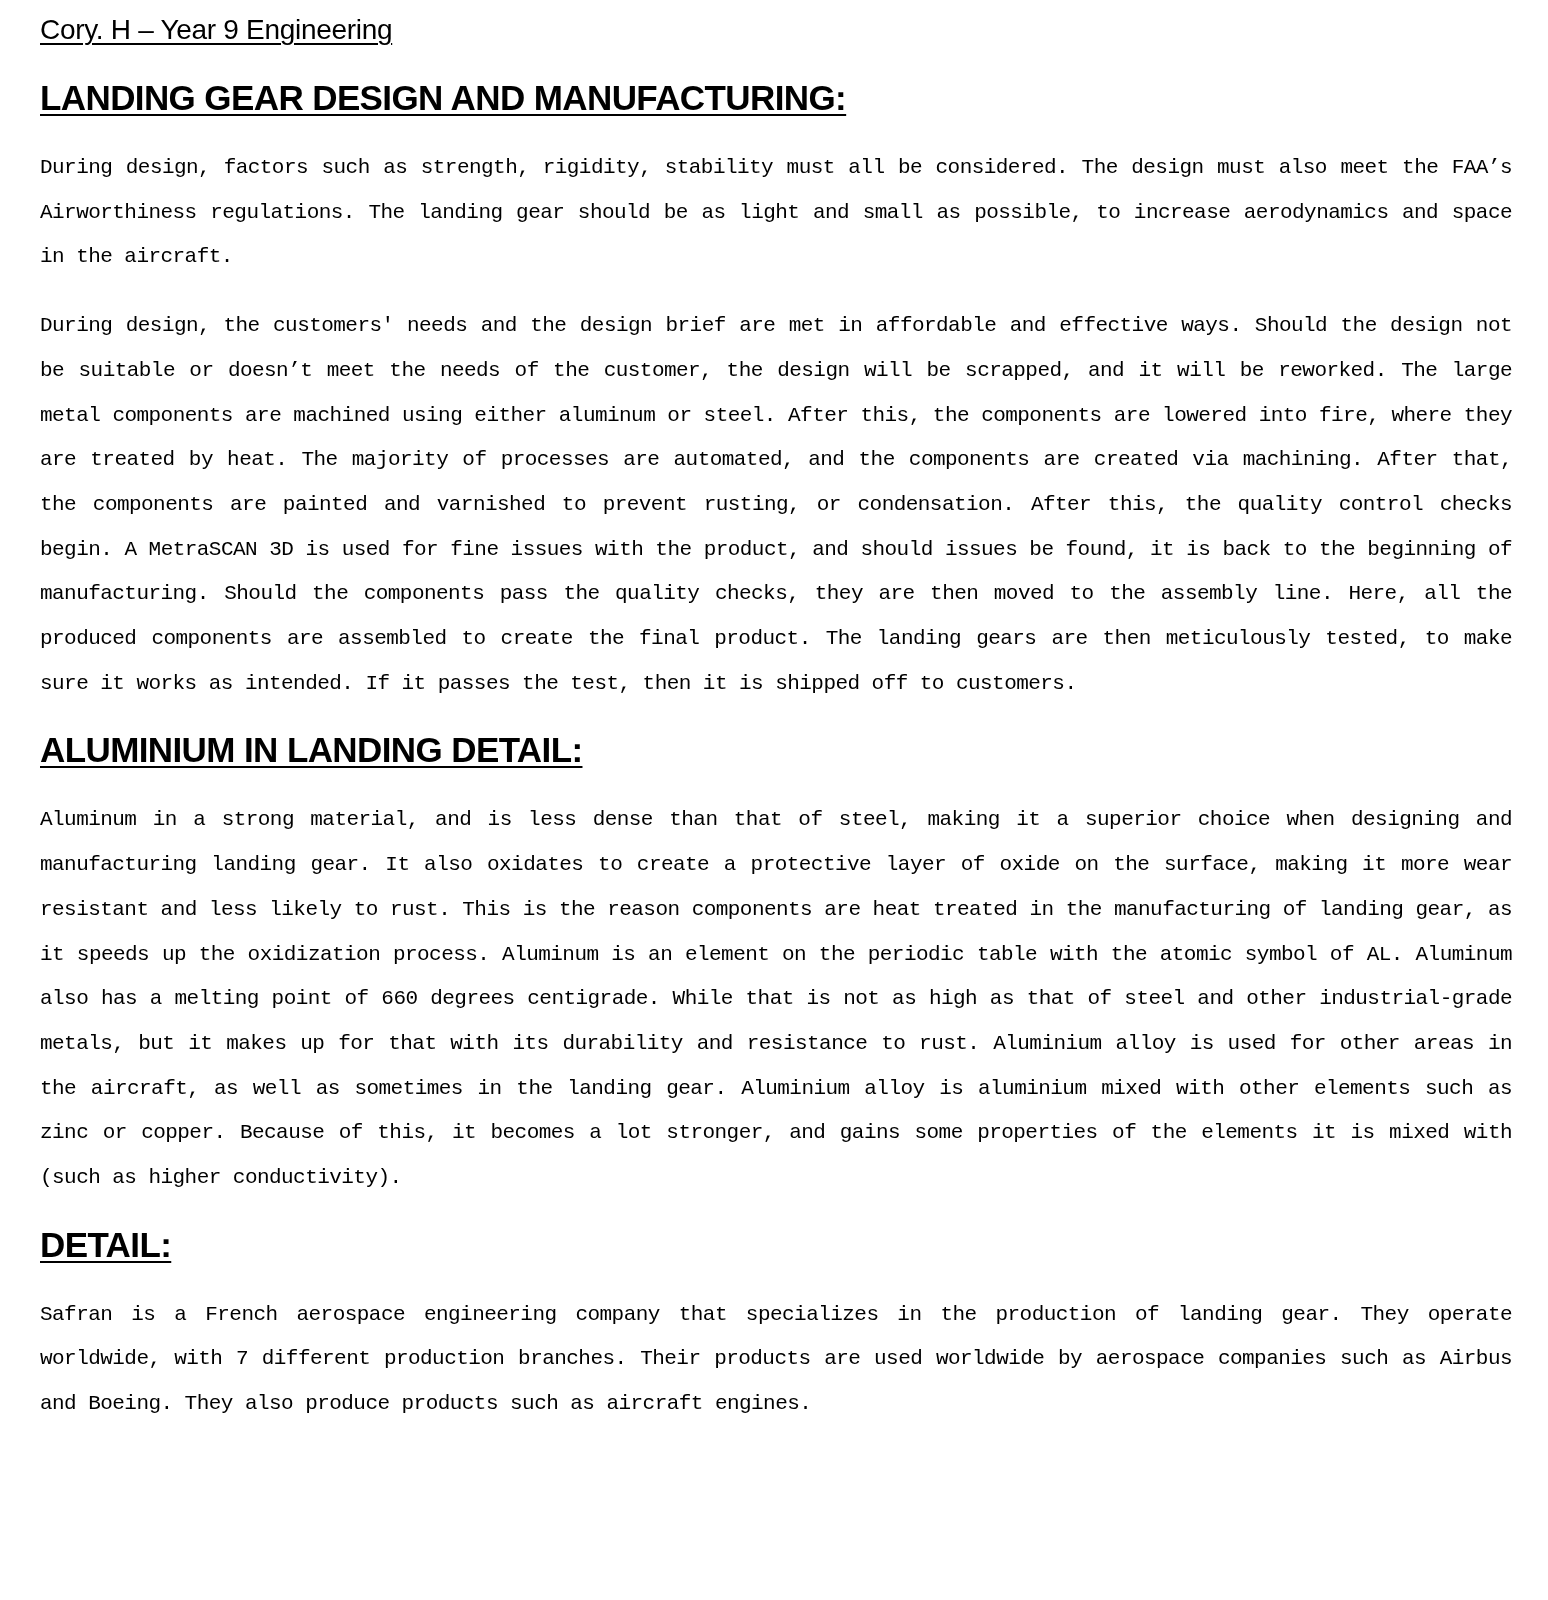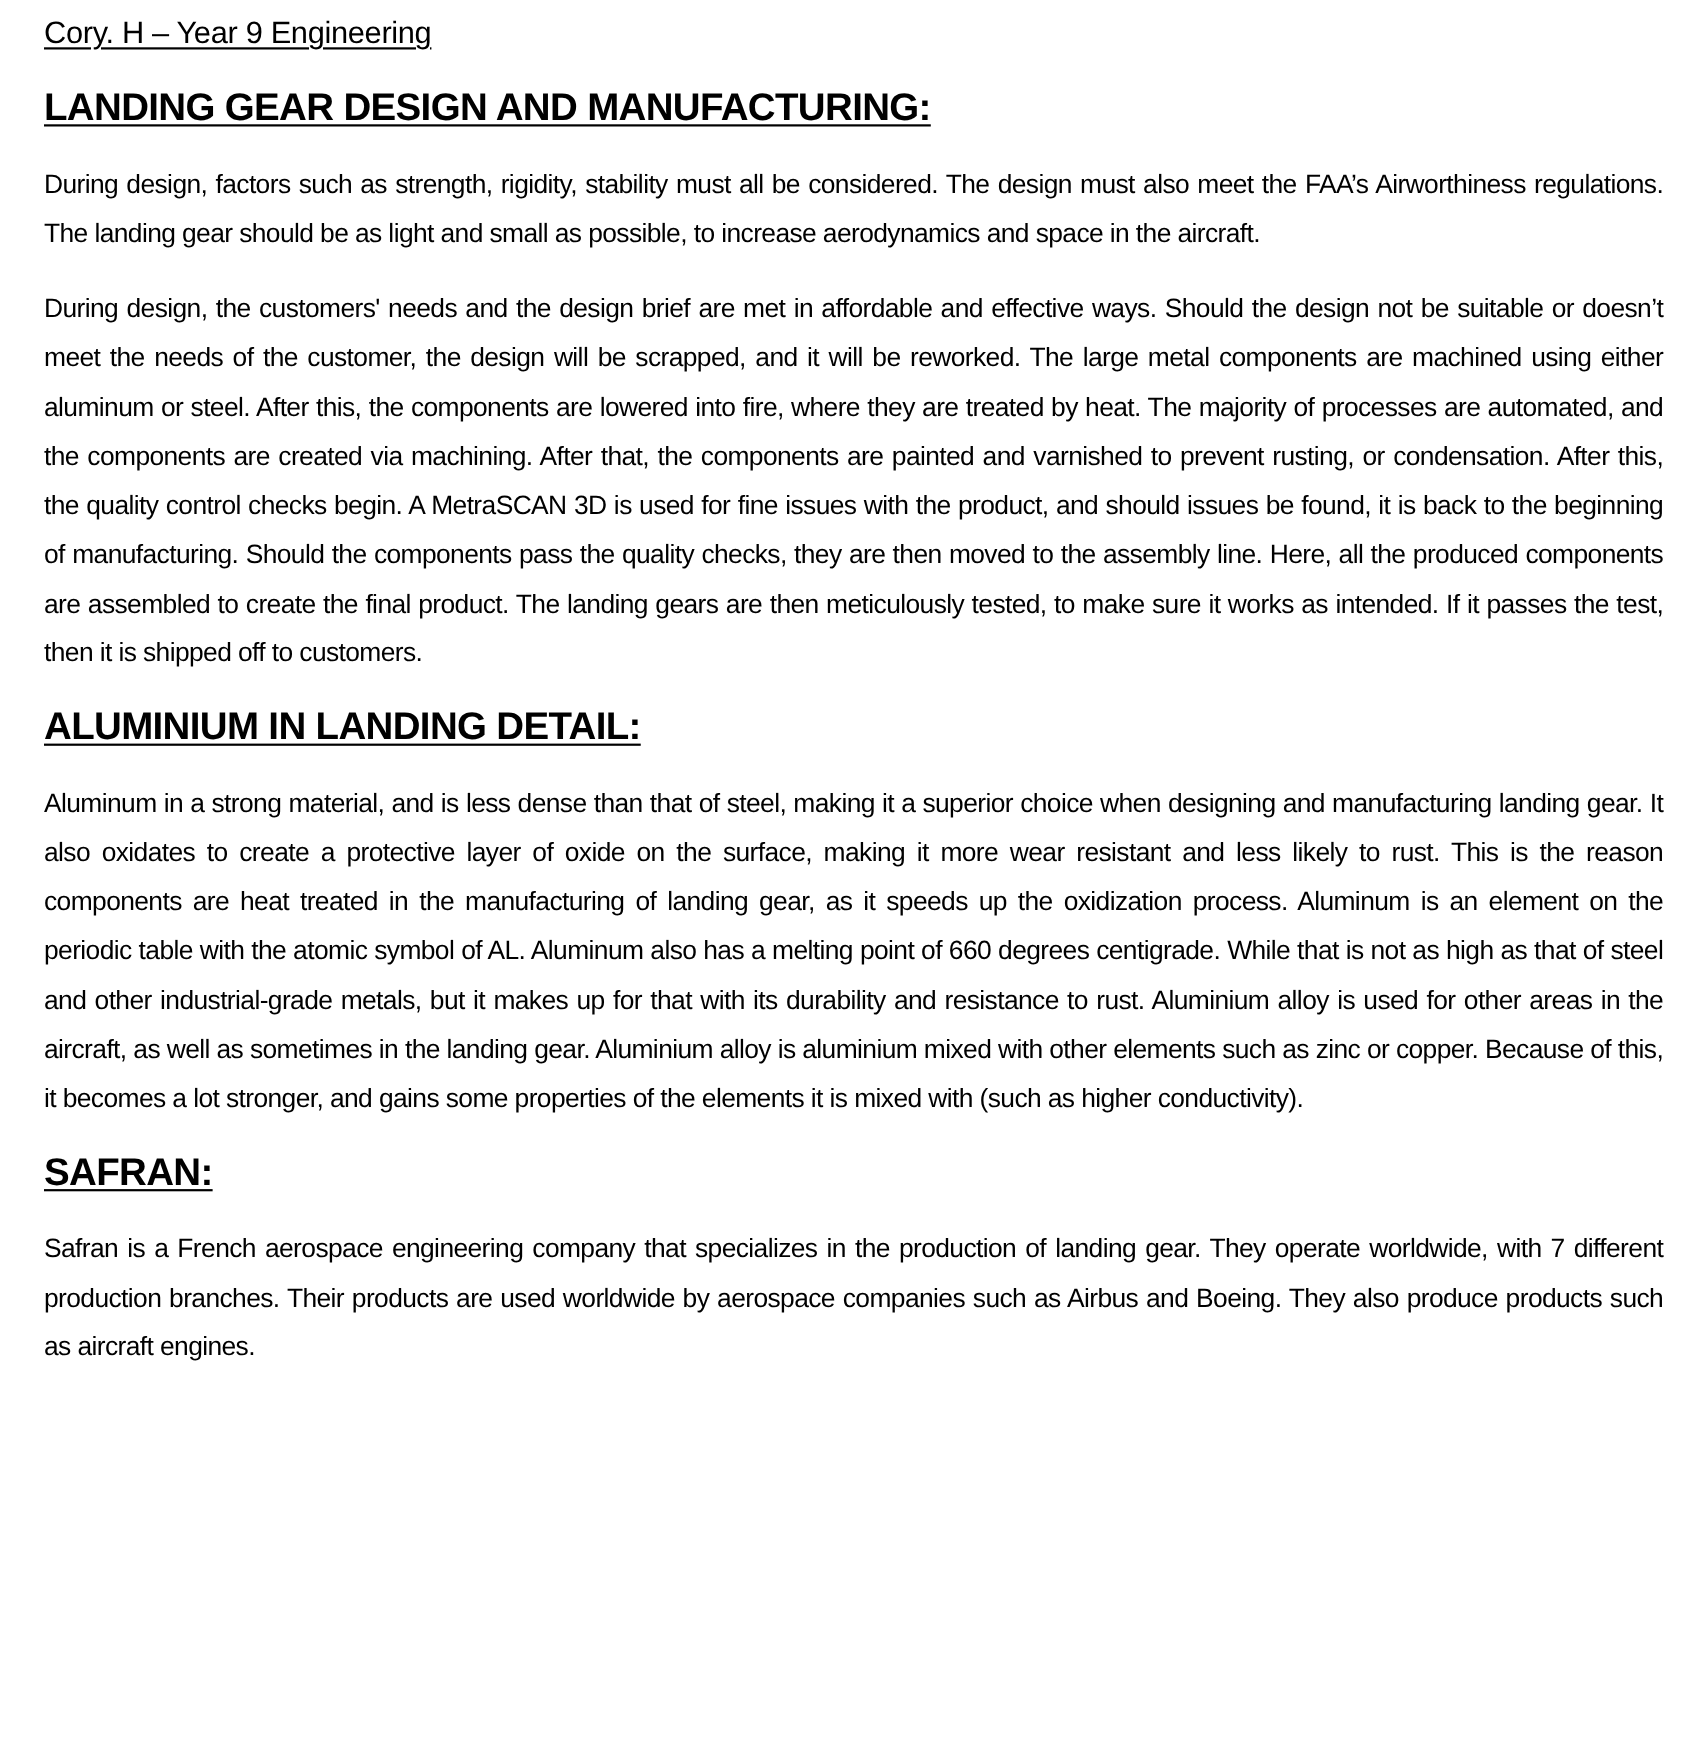"During design, factors such as" .para { font-family: none -> Liberation Mono, monospace; font-size: 24px -> 21px }
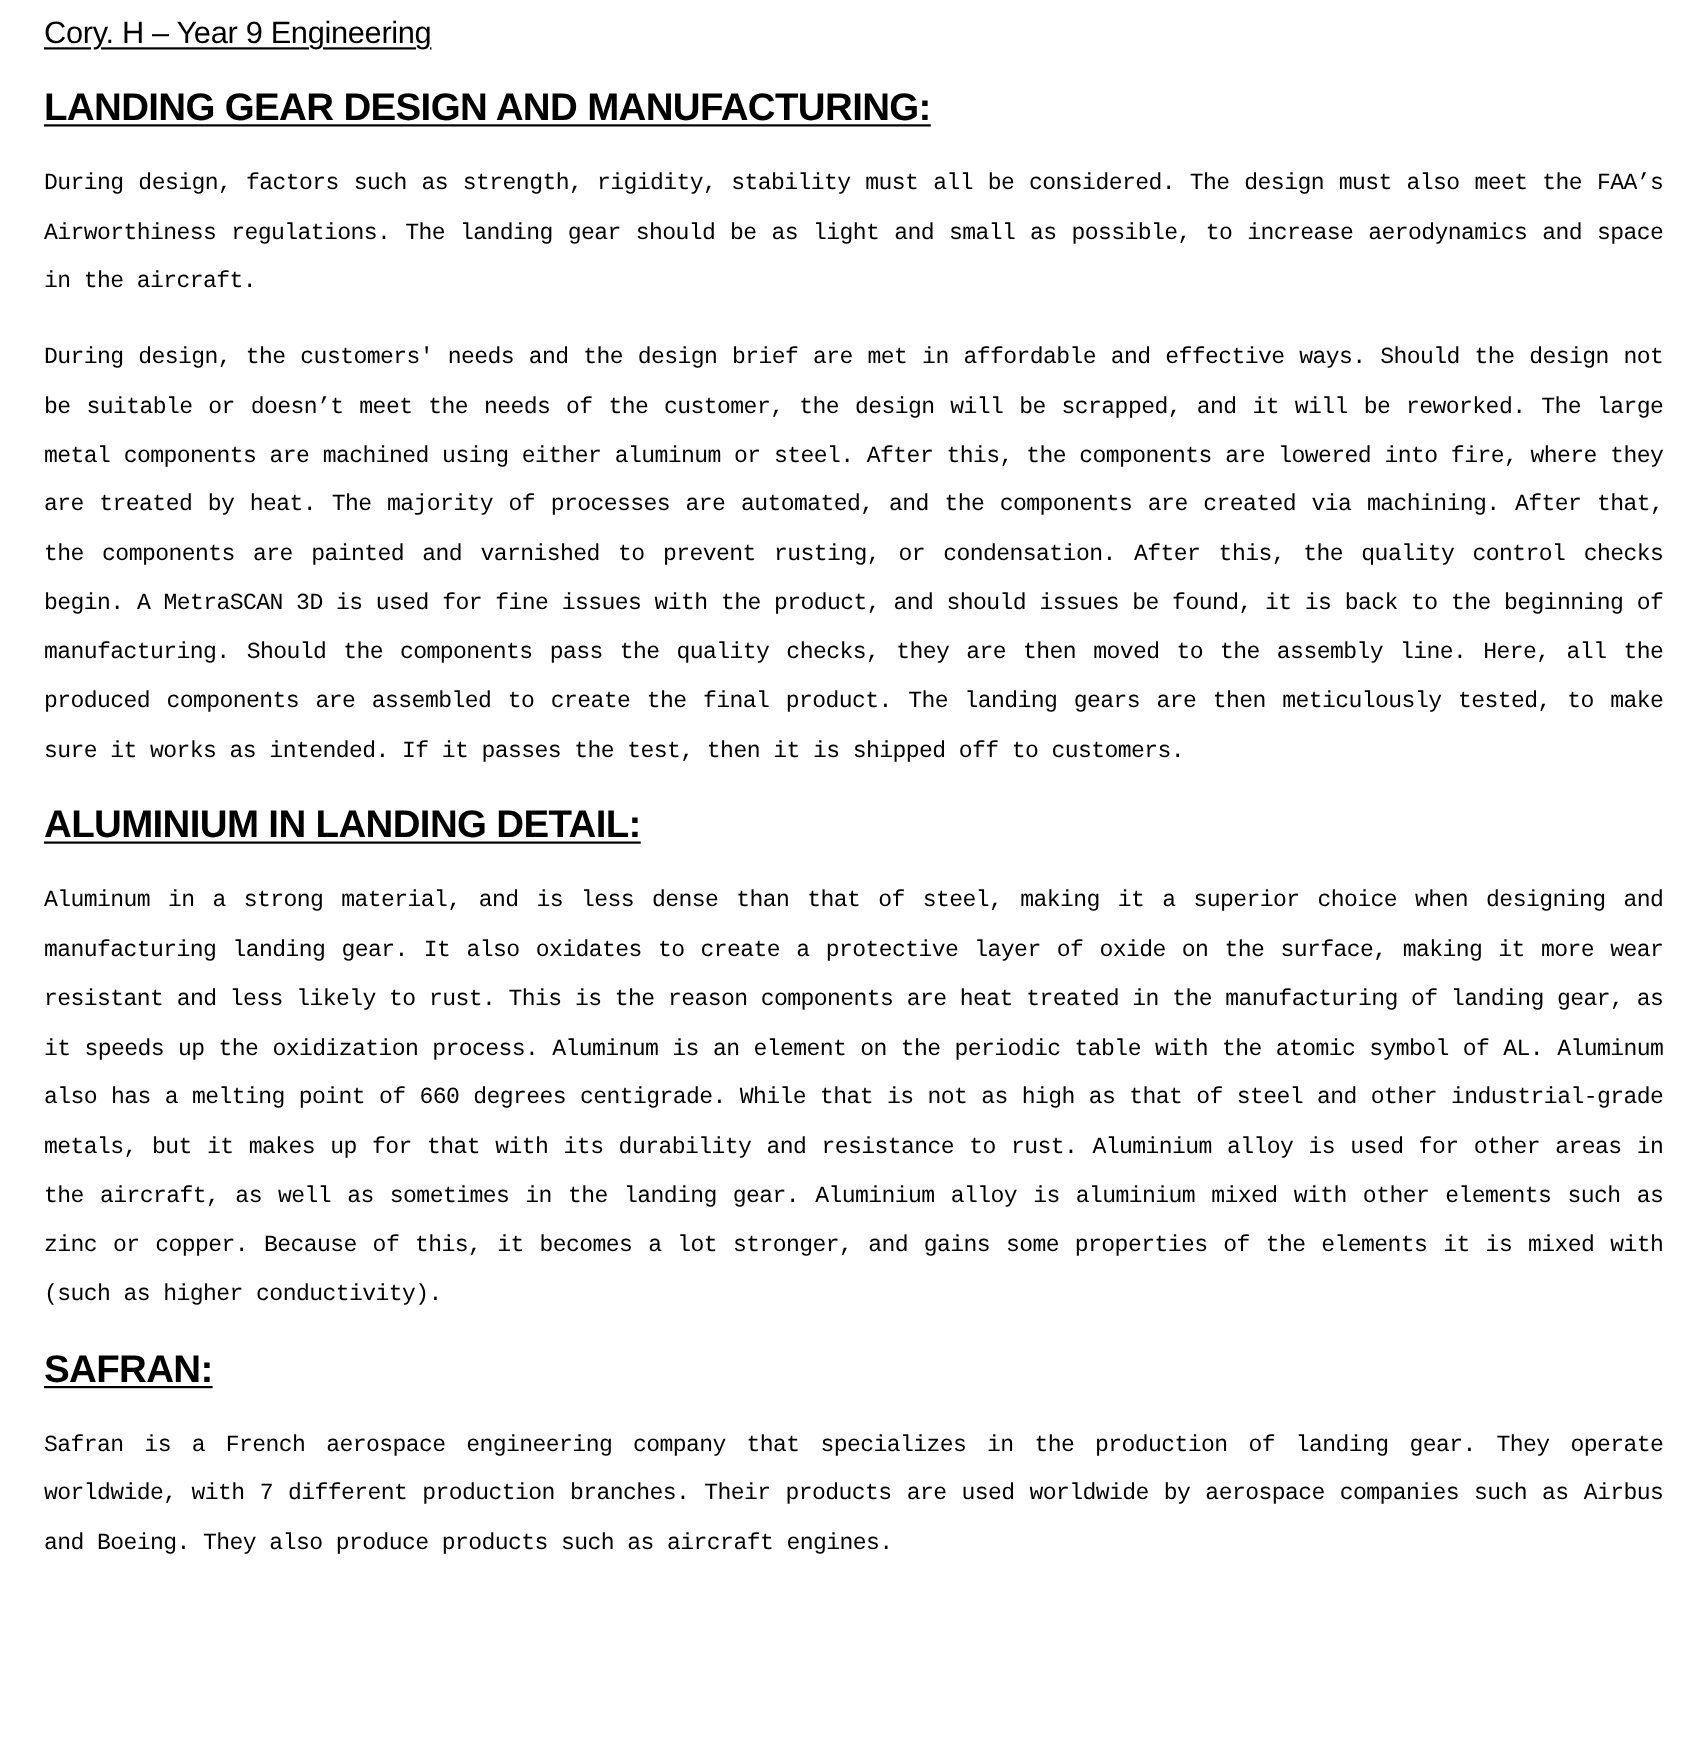"SAFRAN:" div.section-heading { text: SAFRAN -> DETAIL }
